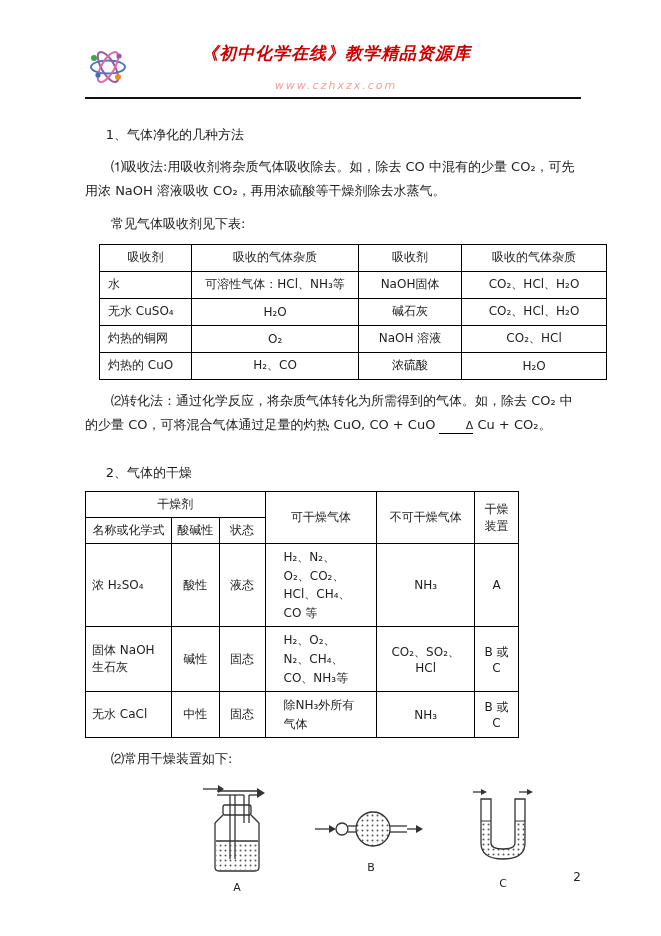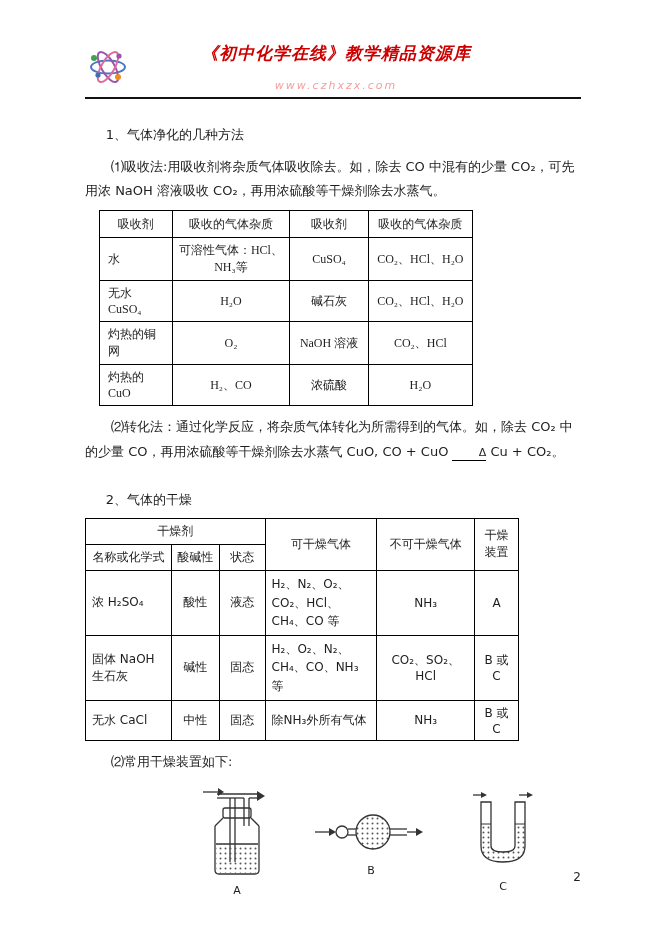"常见气体吸收剂见下表:" p.para { html: none -> <p>常见气体吸收剂见下表:</p> }
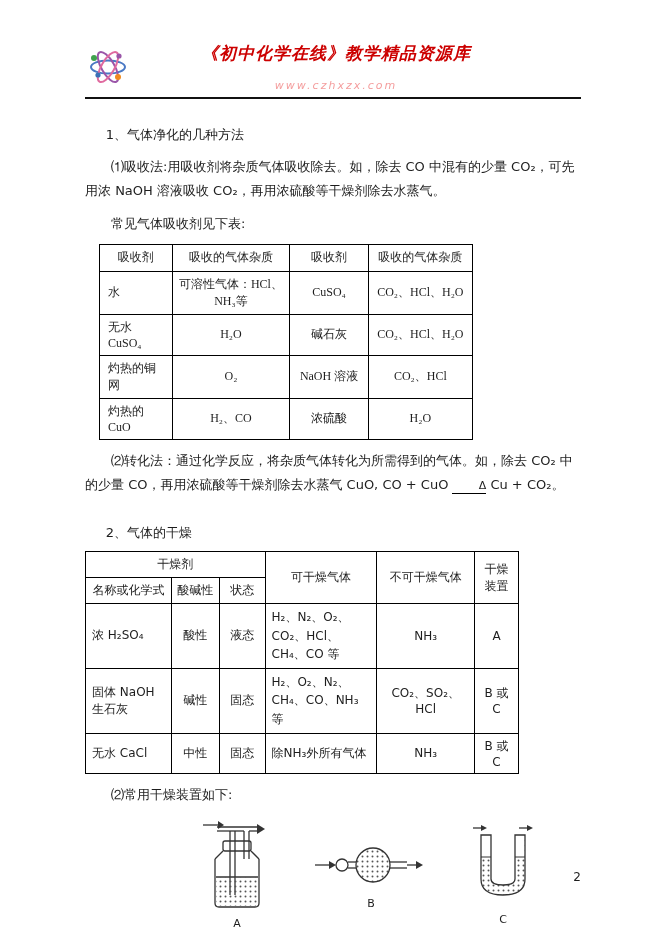"吸收剂" .tbl1 { font-family: Liberation Serif, serif -> none; width: 374px -> 508px }
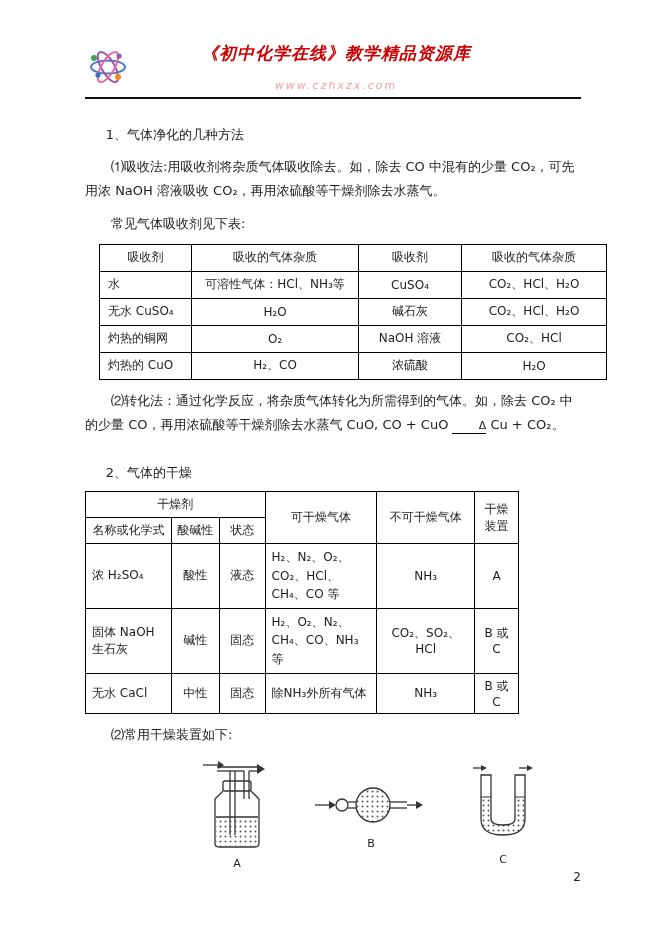"CuSO₄" td { text: CuSO₄ -> NaOH固体 }
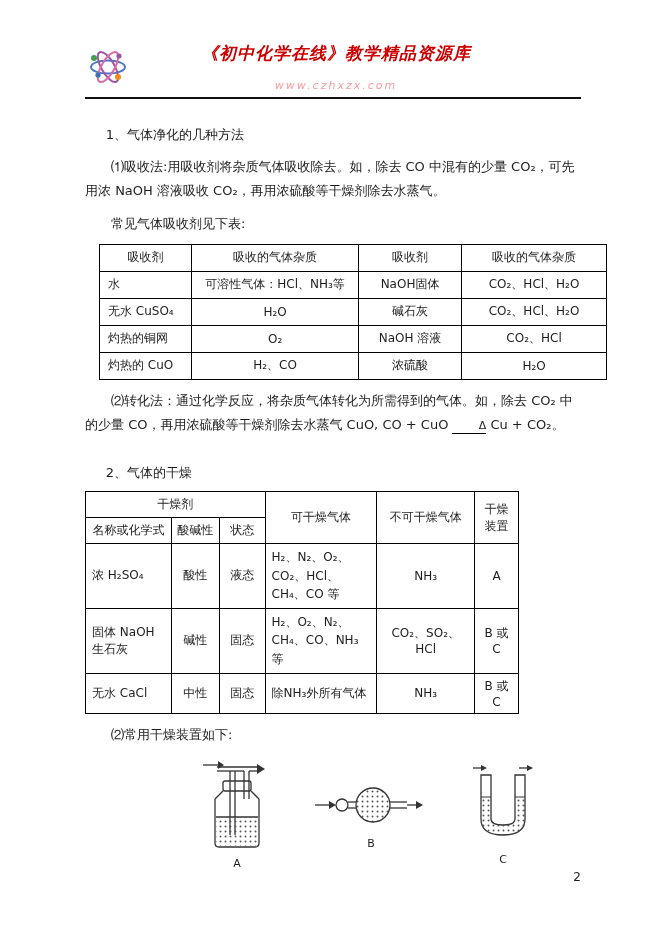"⑵转化法：通过化学反应，将杂质气体转化为所需得到的气体。如，除去 CO₂" span { text: 再用浓硫酸等干燥剂除去水蒸气 -> 可将混合气体通过足量的灼热 }
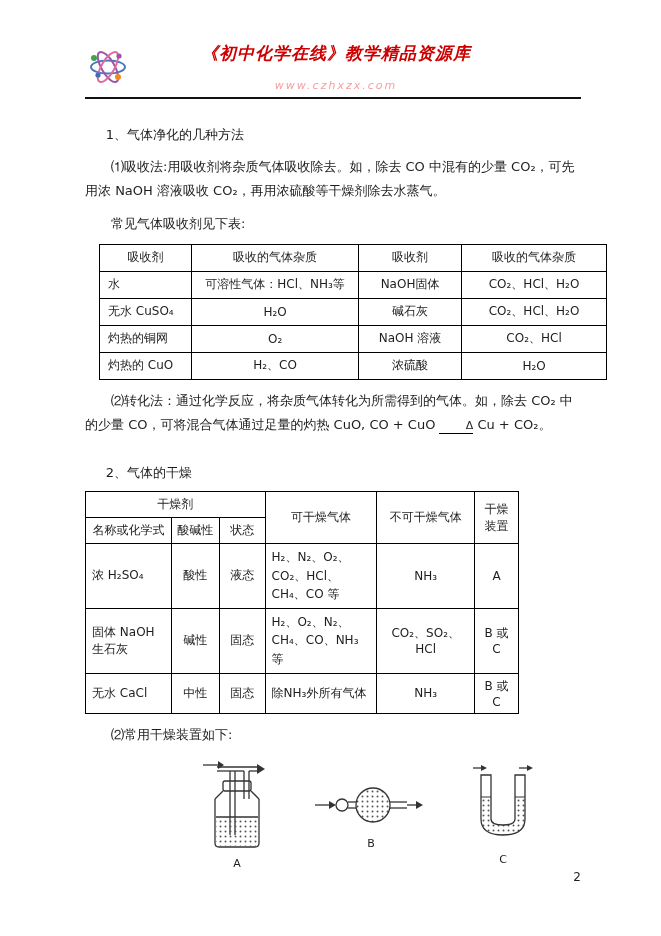"H₂、N₂、O₂、CO₂、HCl、CH₄、CO 等" .tbl2 td.gases { padding: 4px 6px -> 4px 18px }
